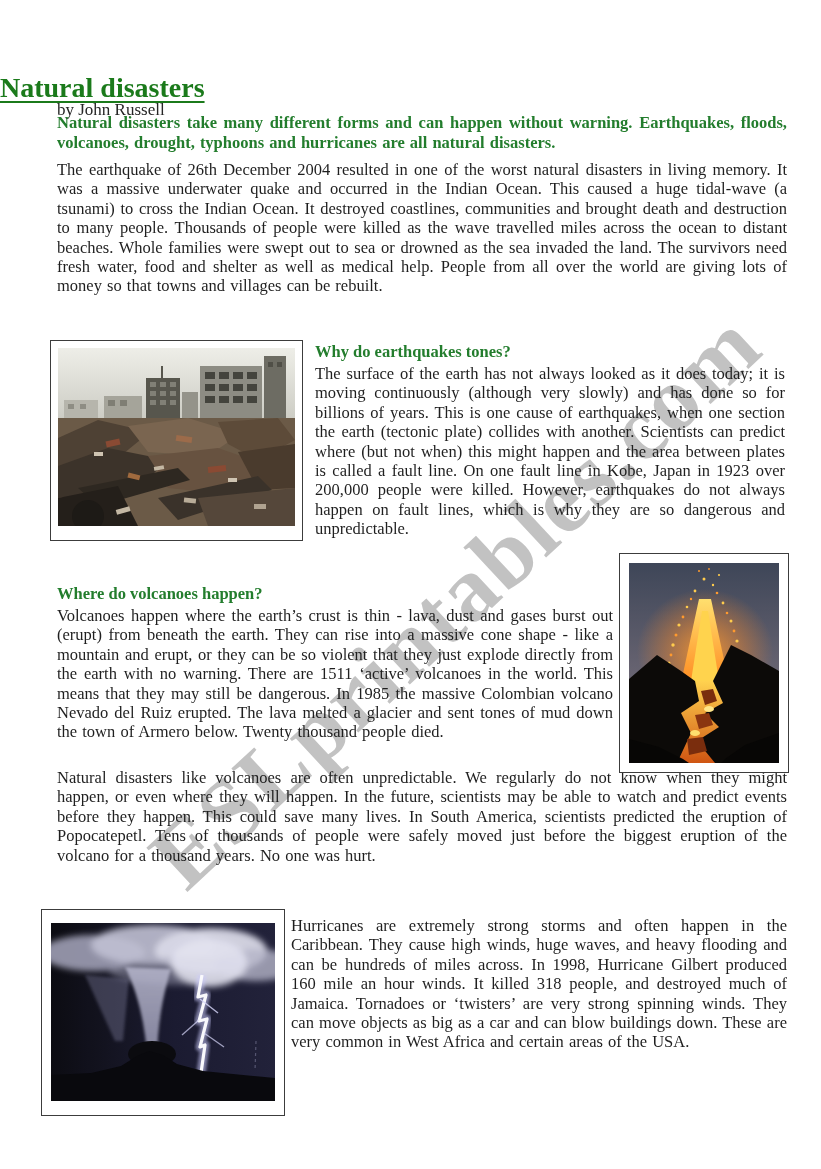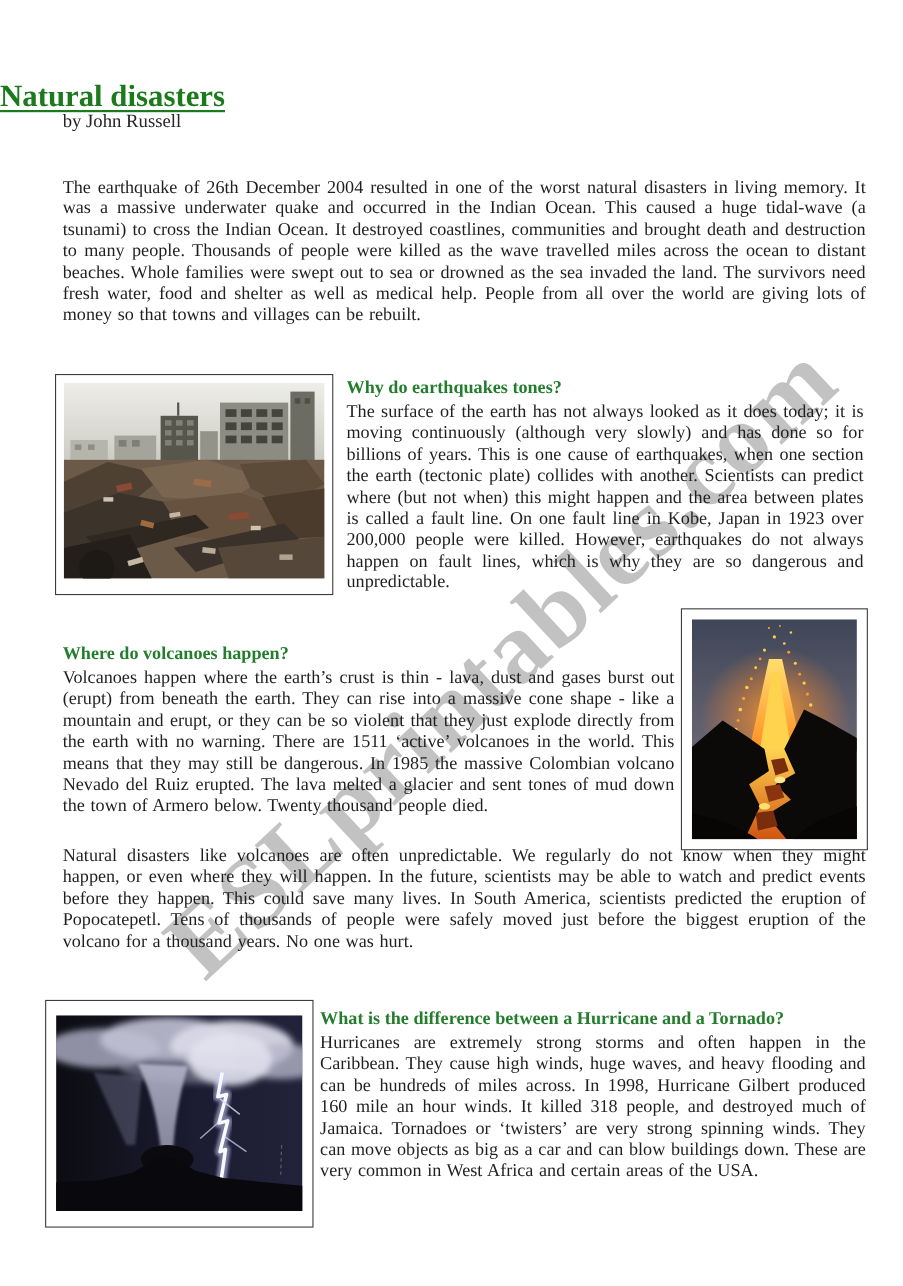"Natural disasters take many different" div.abs { html: none -> <div>Natural disasters take many different forms and can happen without warning. Earthquakes, floods, volcanoes, drought, typhoons and hurricanes are all natural disasters.</div> }
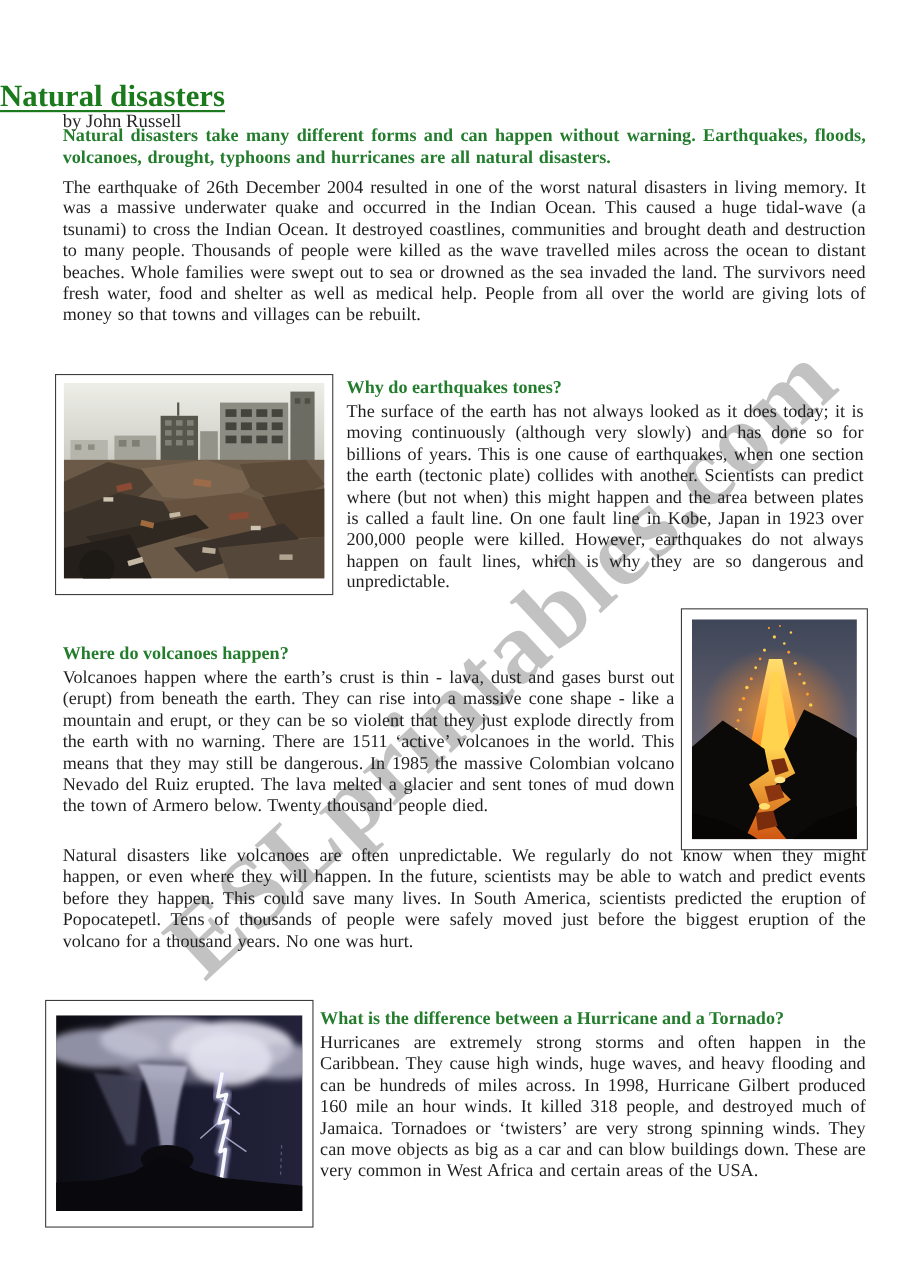"What is the difference between" p.section-heading { html: <p>What is the difference between a Hurricane and a Tornado?</p> -> none }
